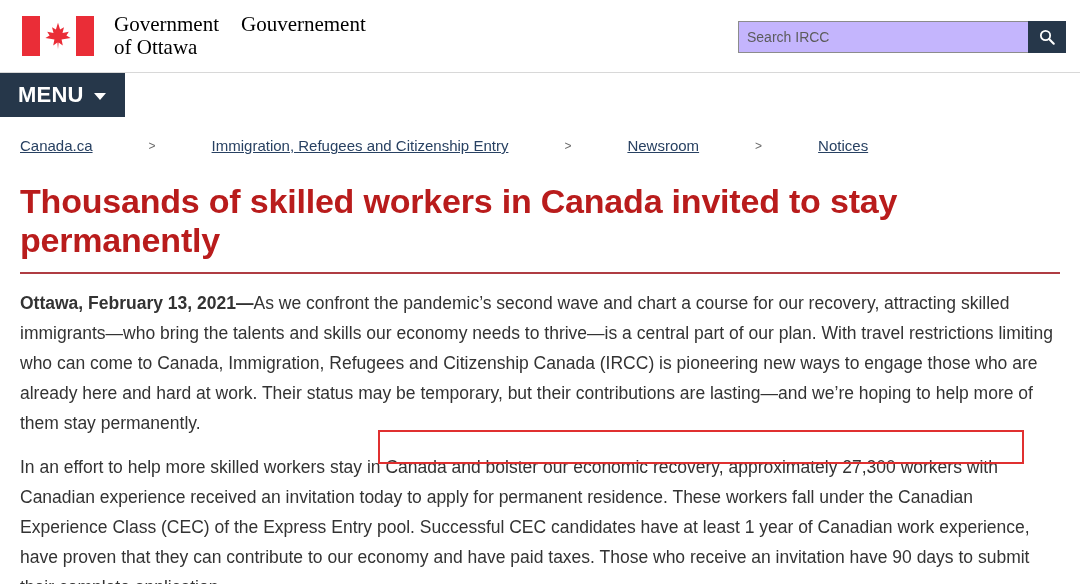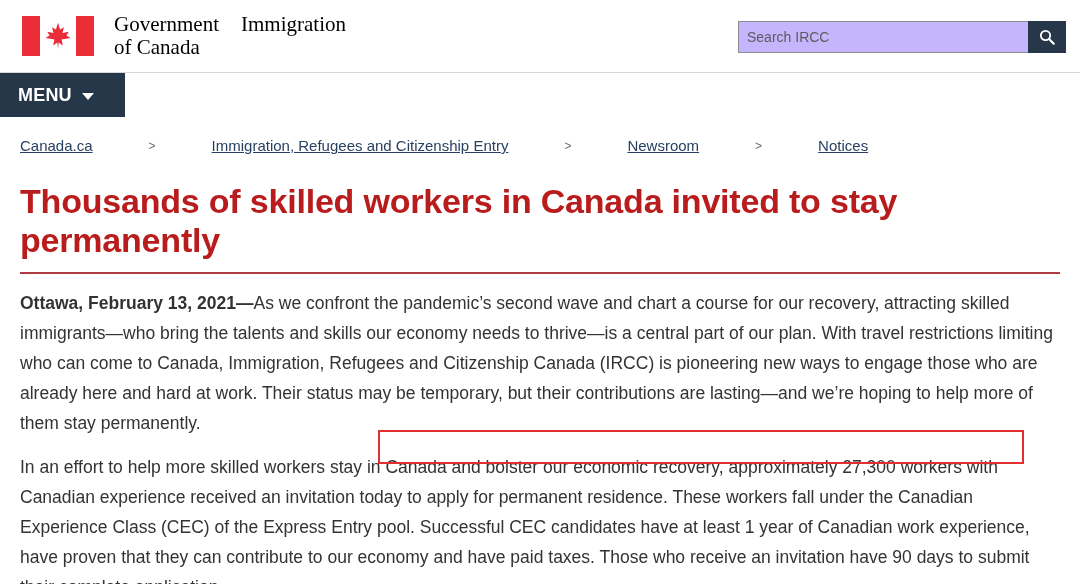"Immigration" div { text: Immigration -> Gouvernement }
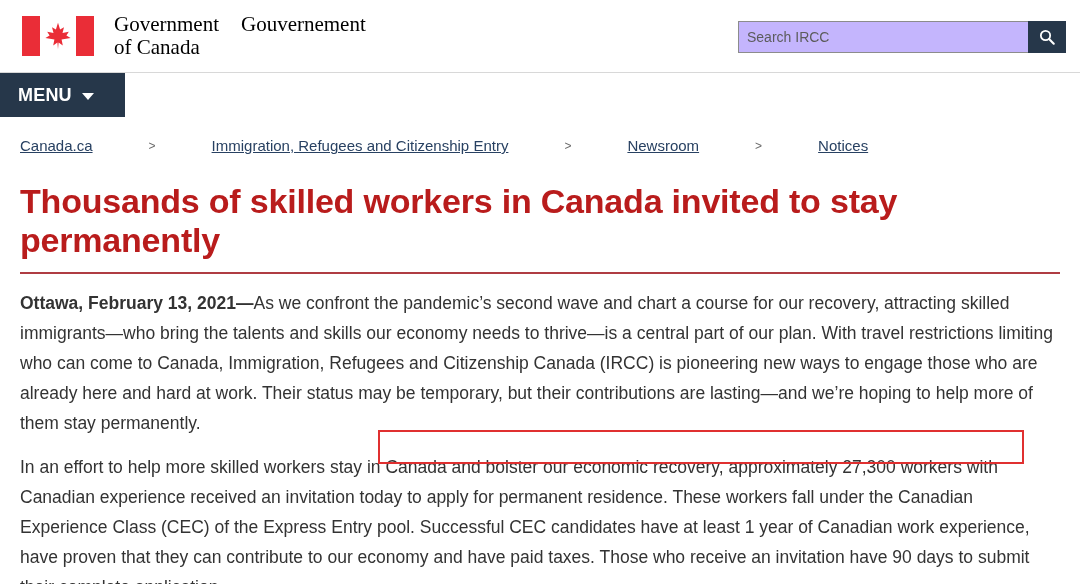"of Canada" div { text: Canada -> Ottawa }
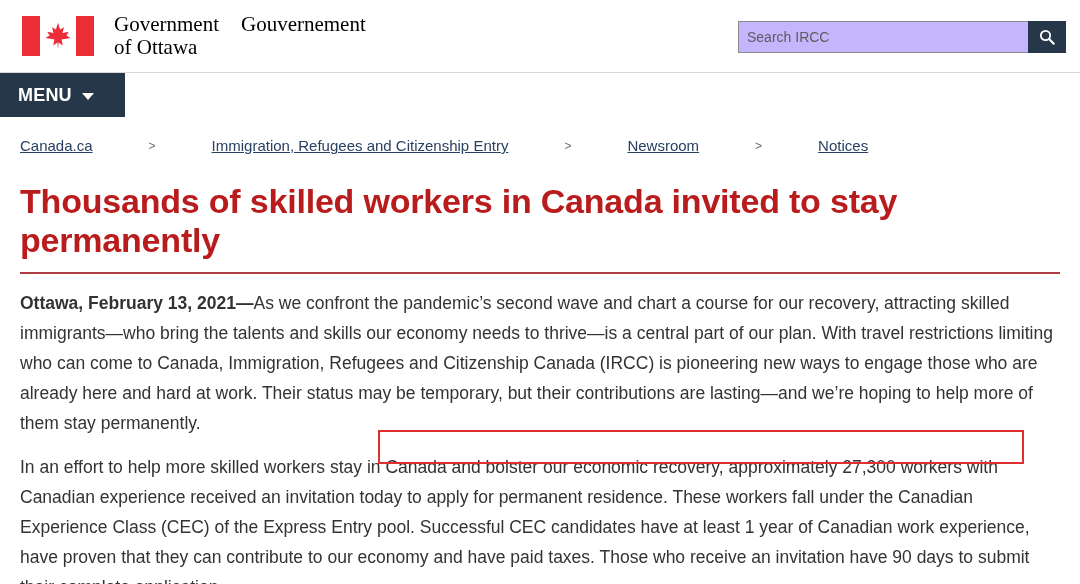"MENU" .menu-btn { font-size: 18px -> 22px }
